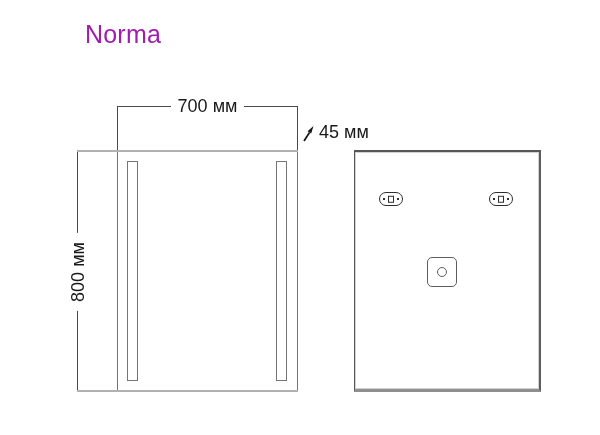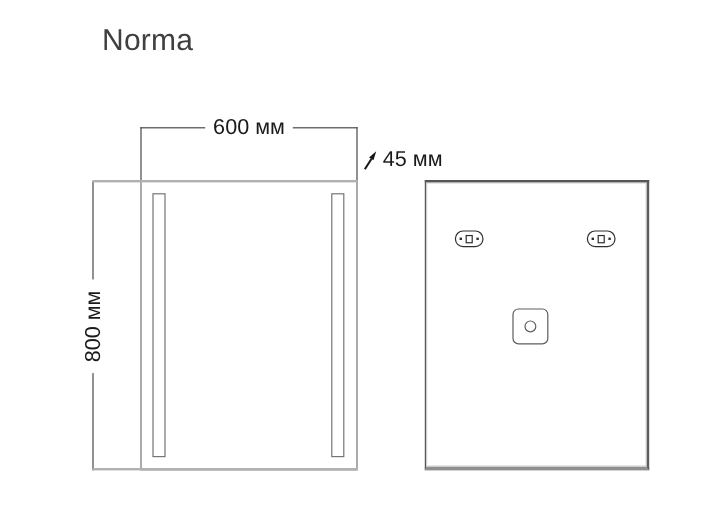"Norma" .title { color: #404040 -> #a21caf }
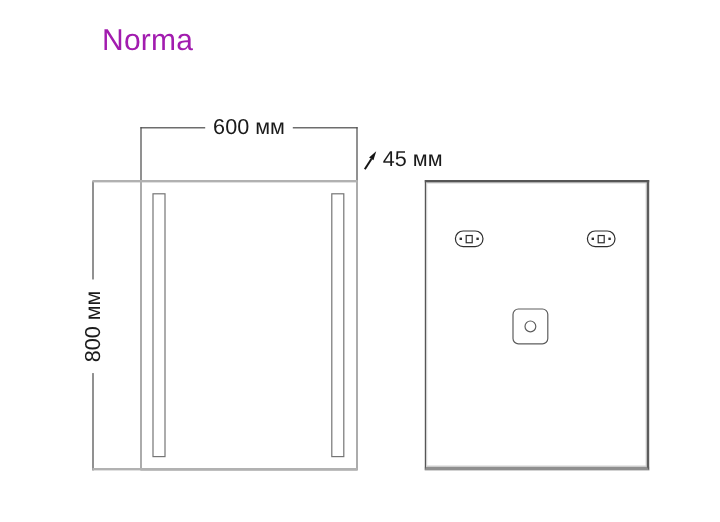"600 мм" span.dim-label { text: 600 -> 700 }
